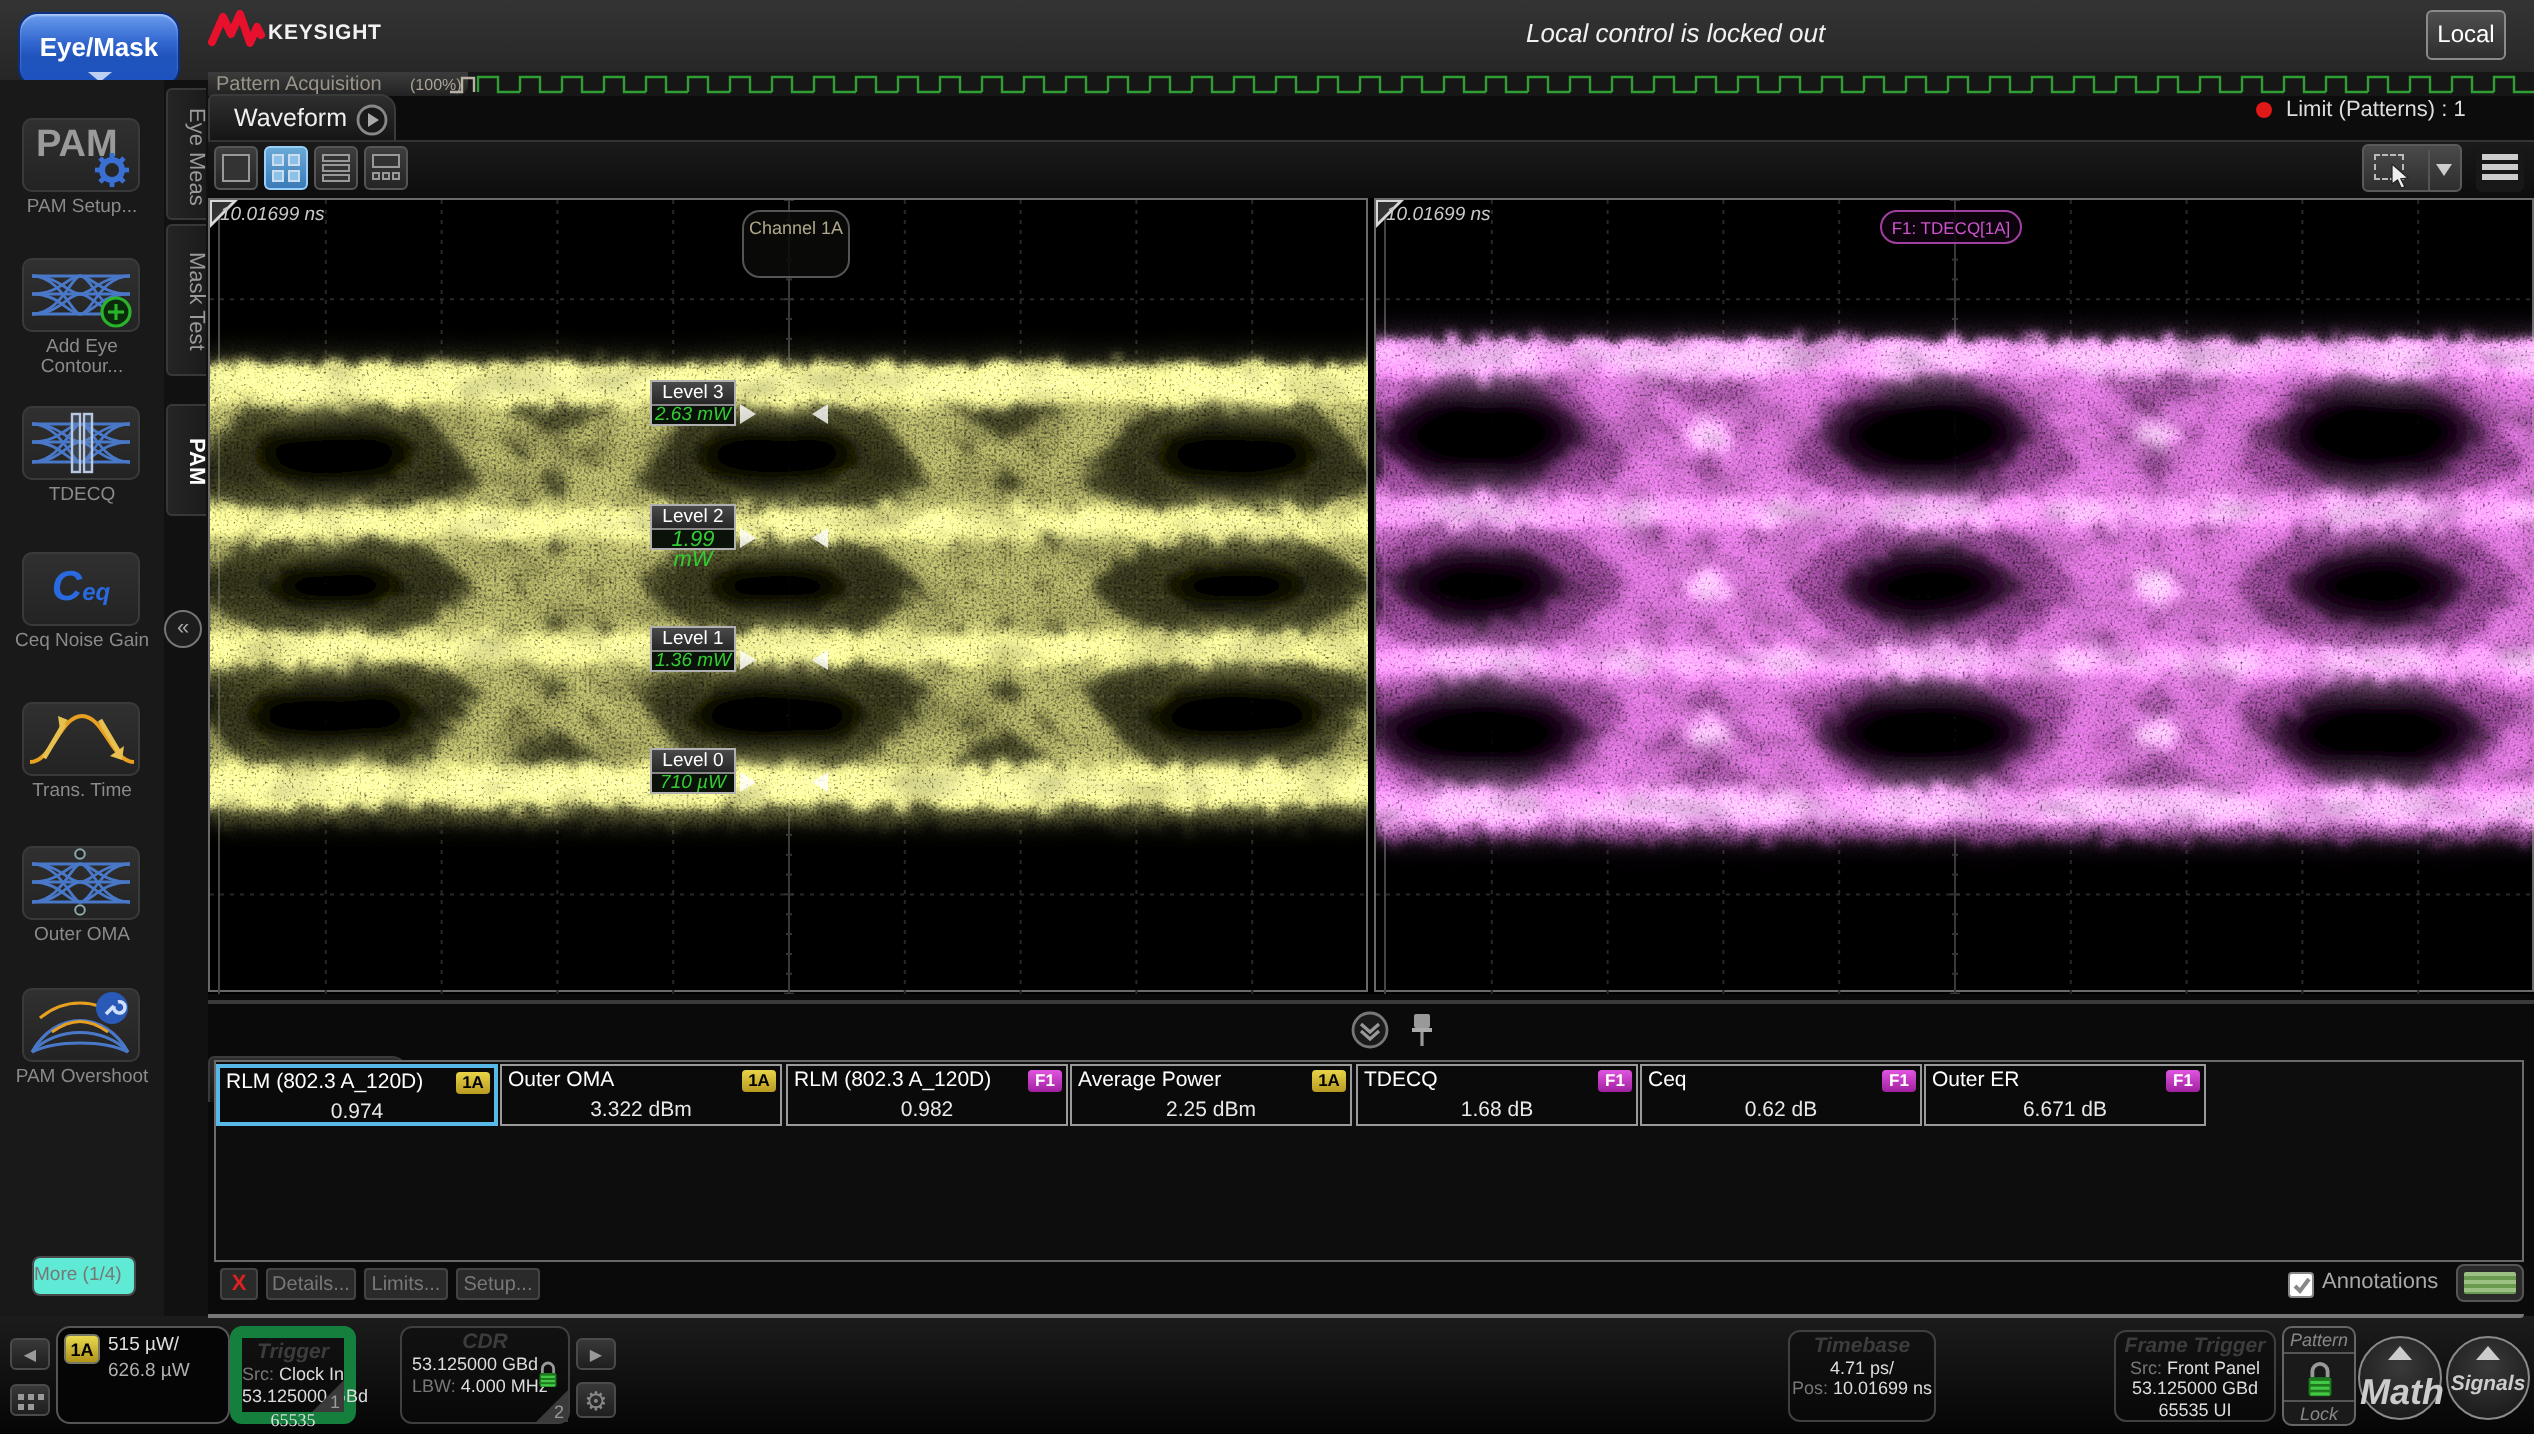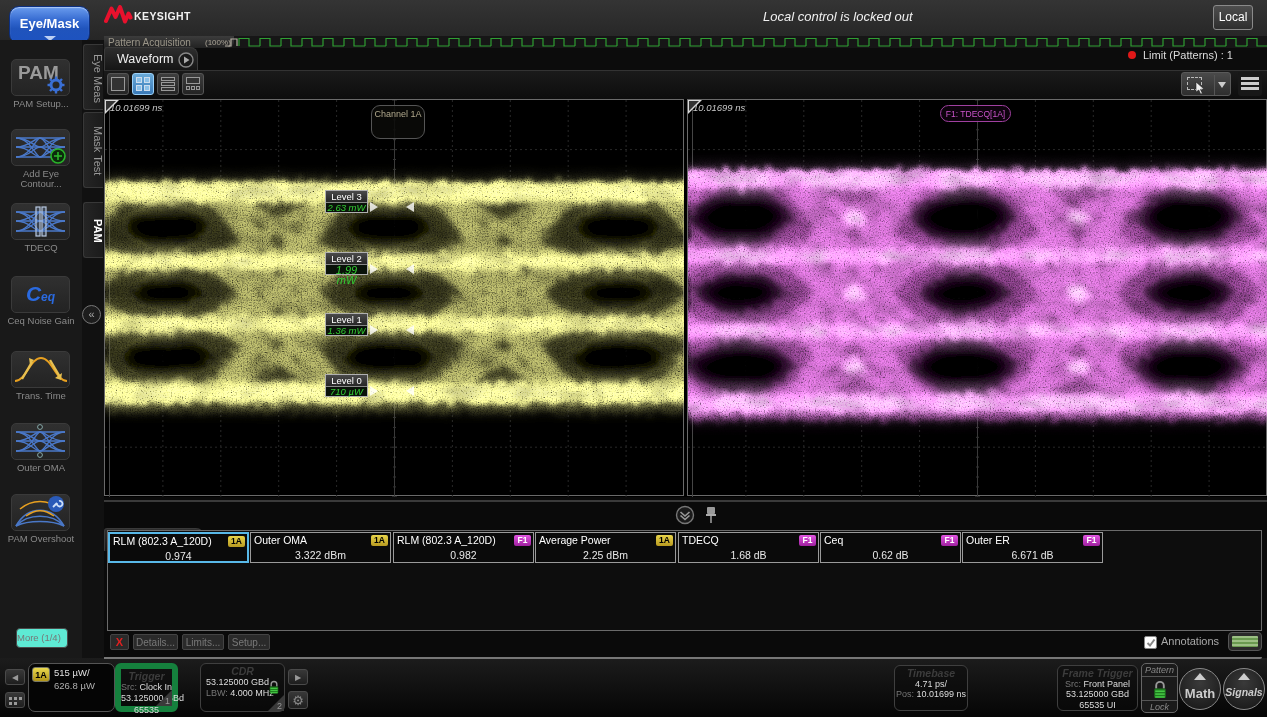"Math" div { font-size: 13px -> 18px; font-style: none -> italic }
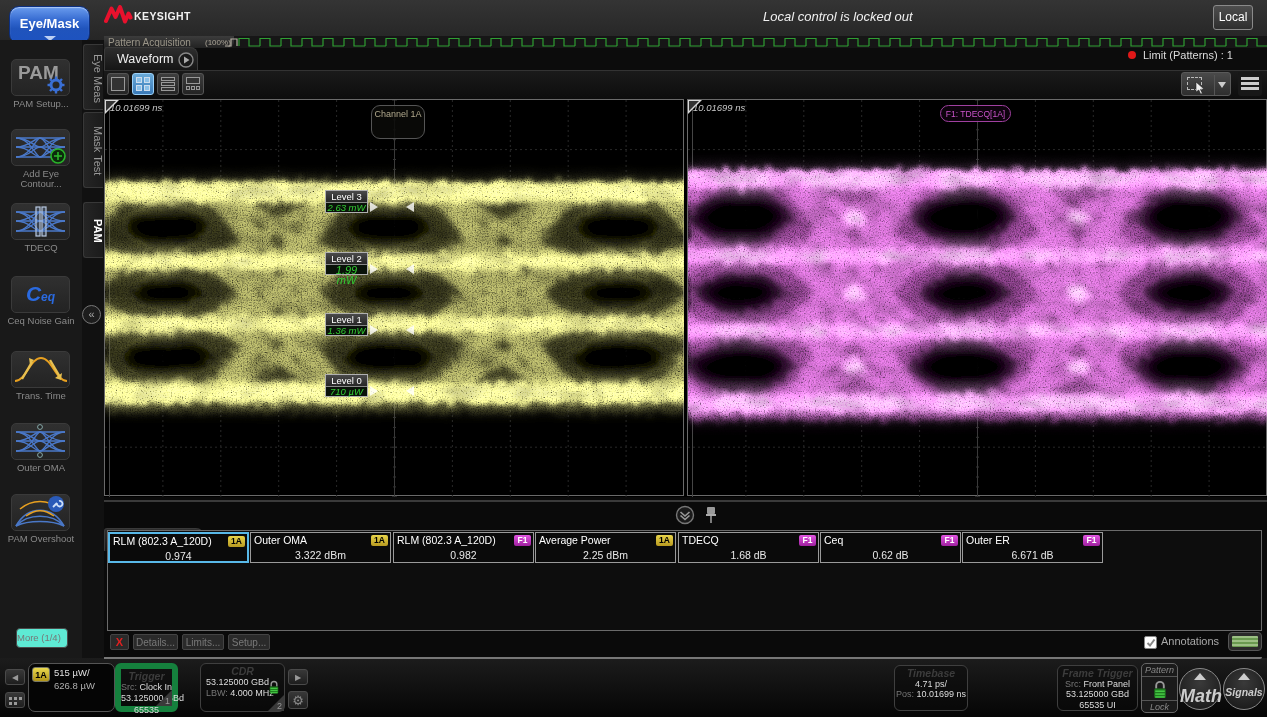"65535" div { font-family: none -> Liberation Serif, serif }
